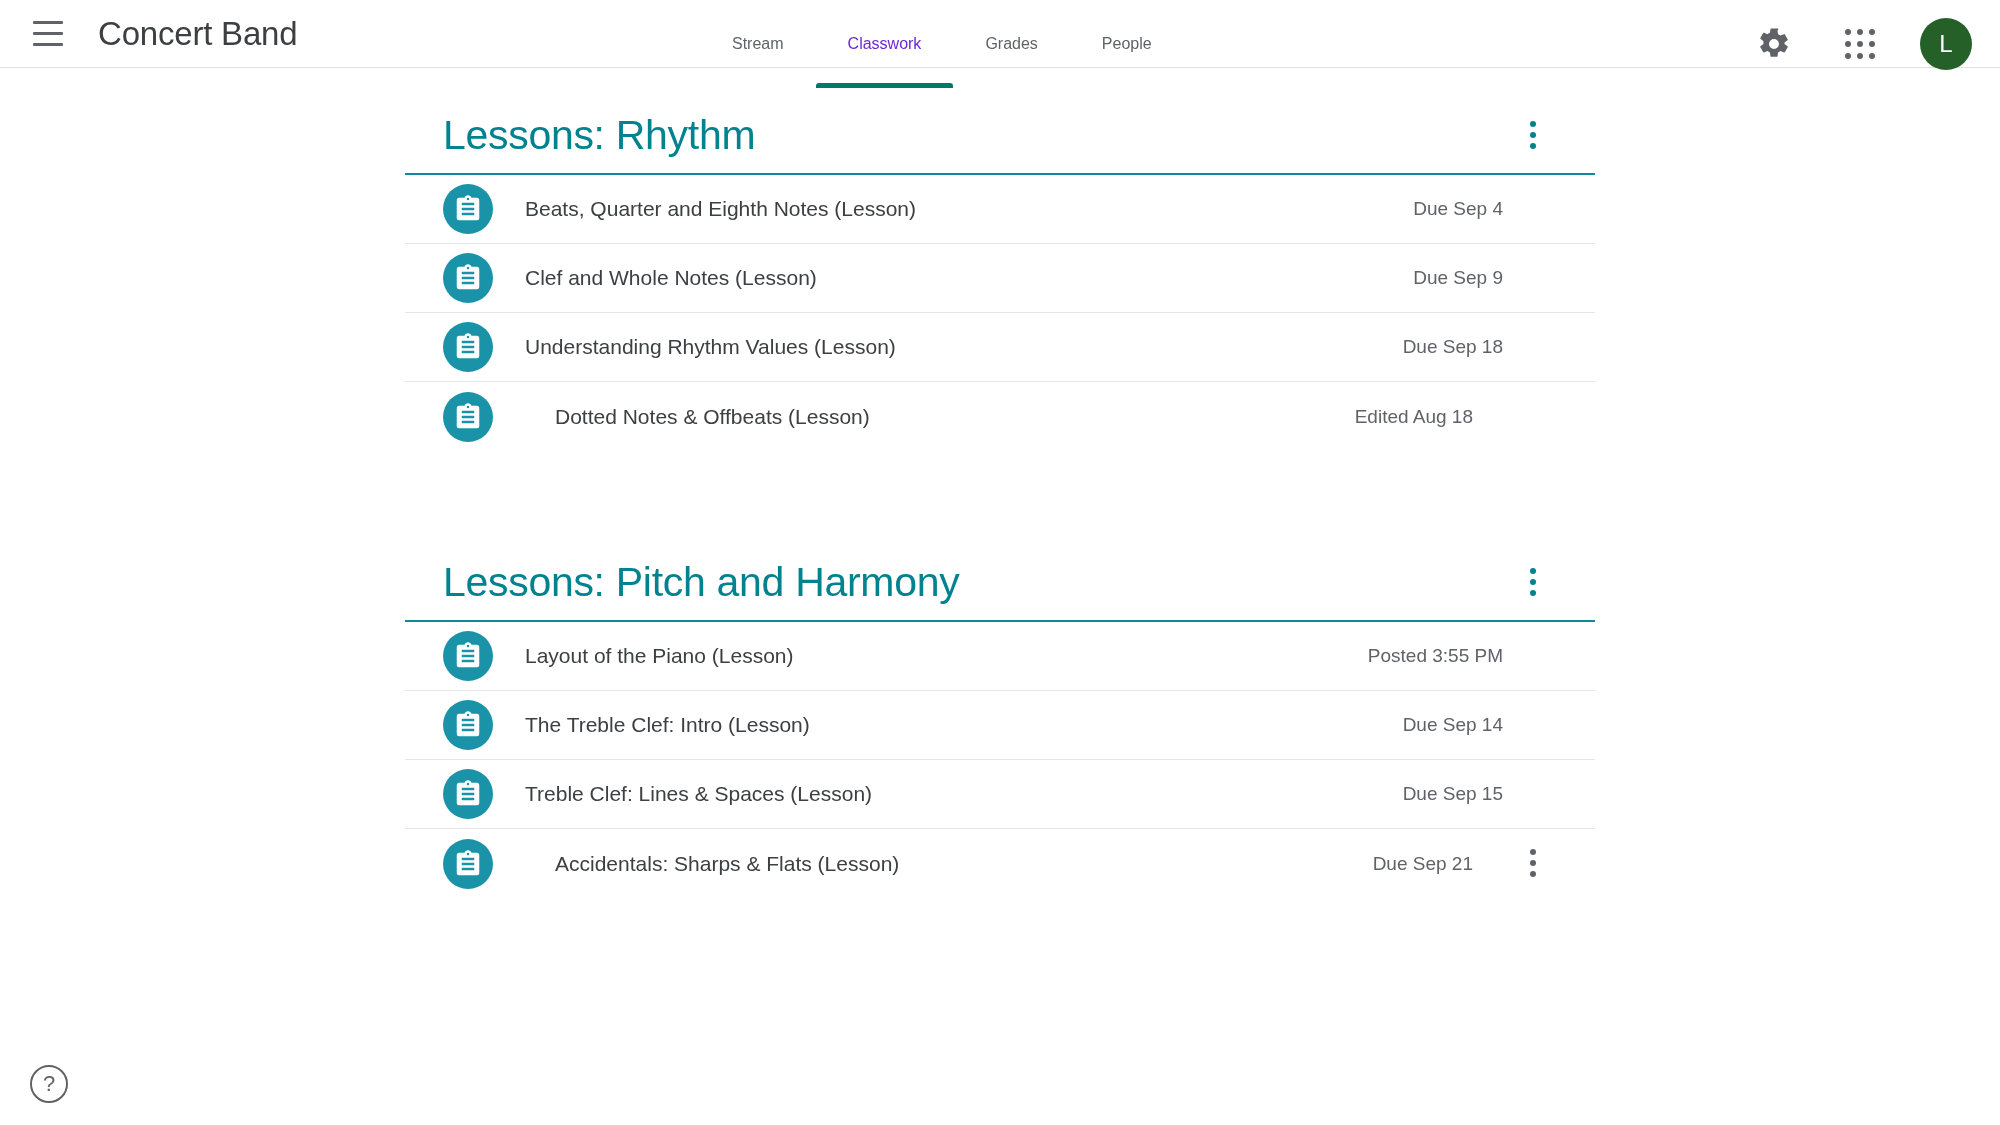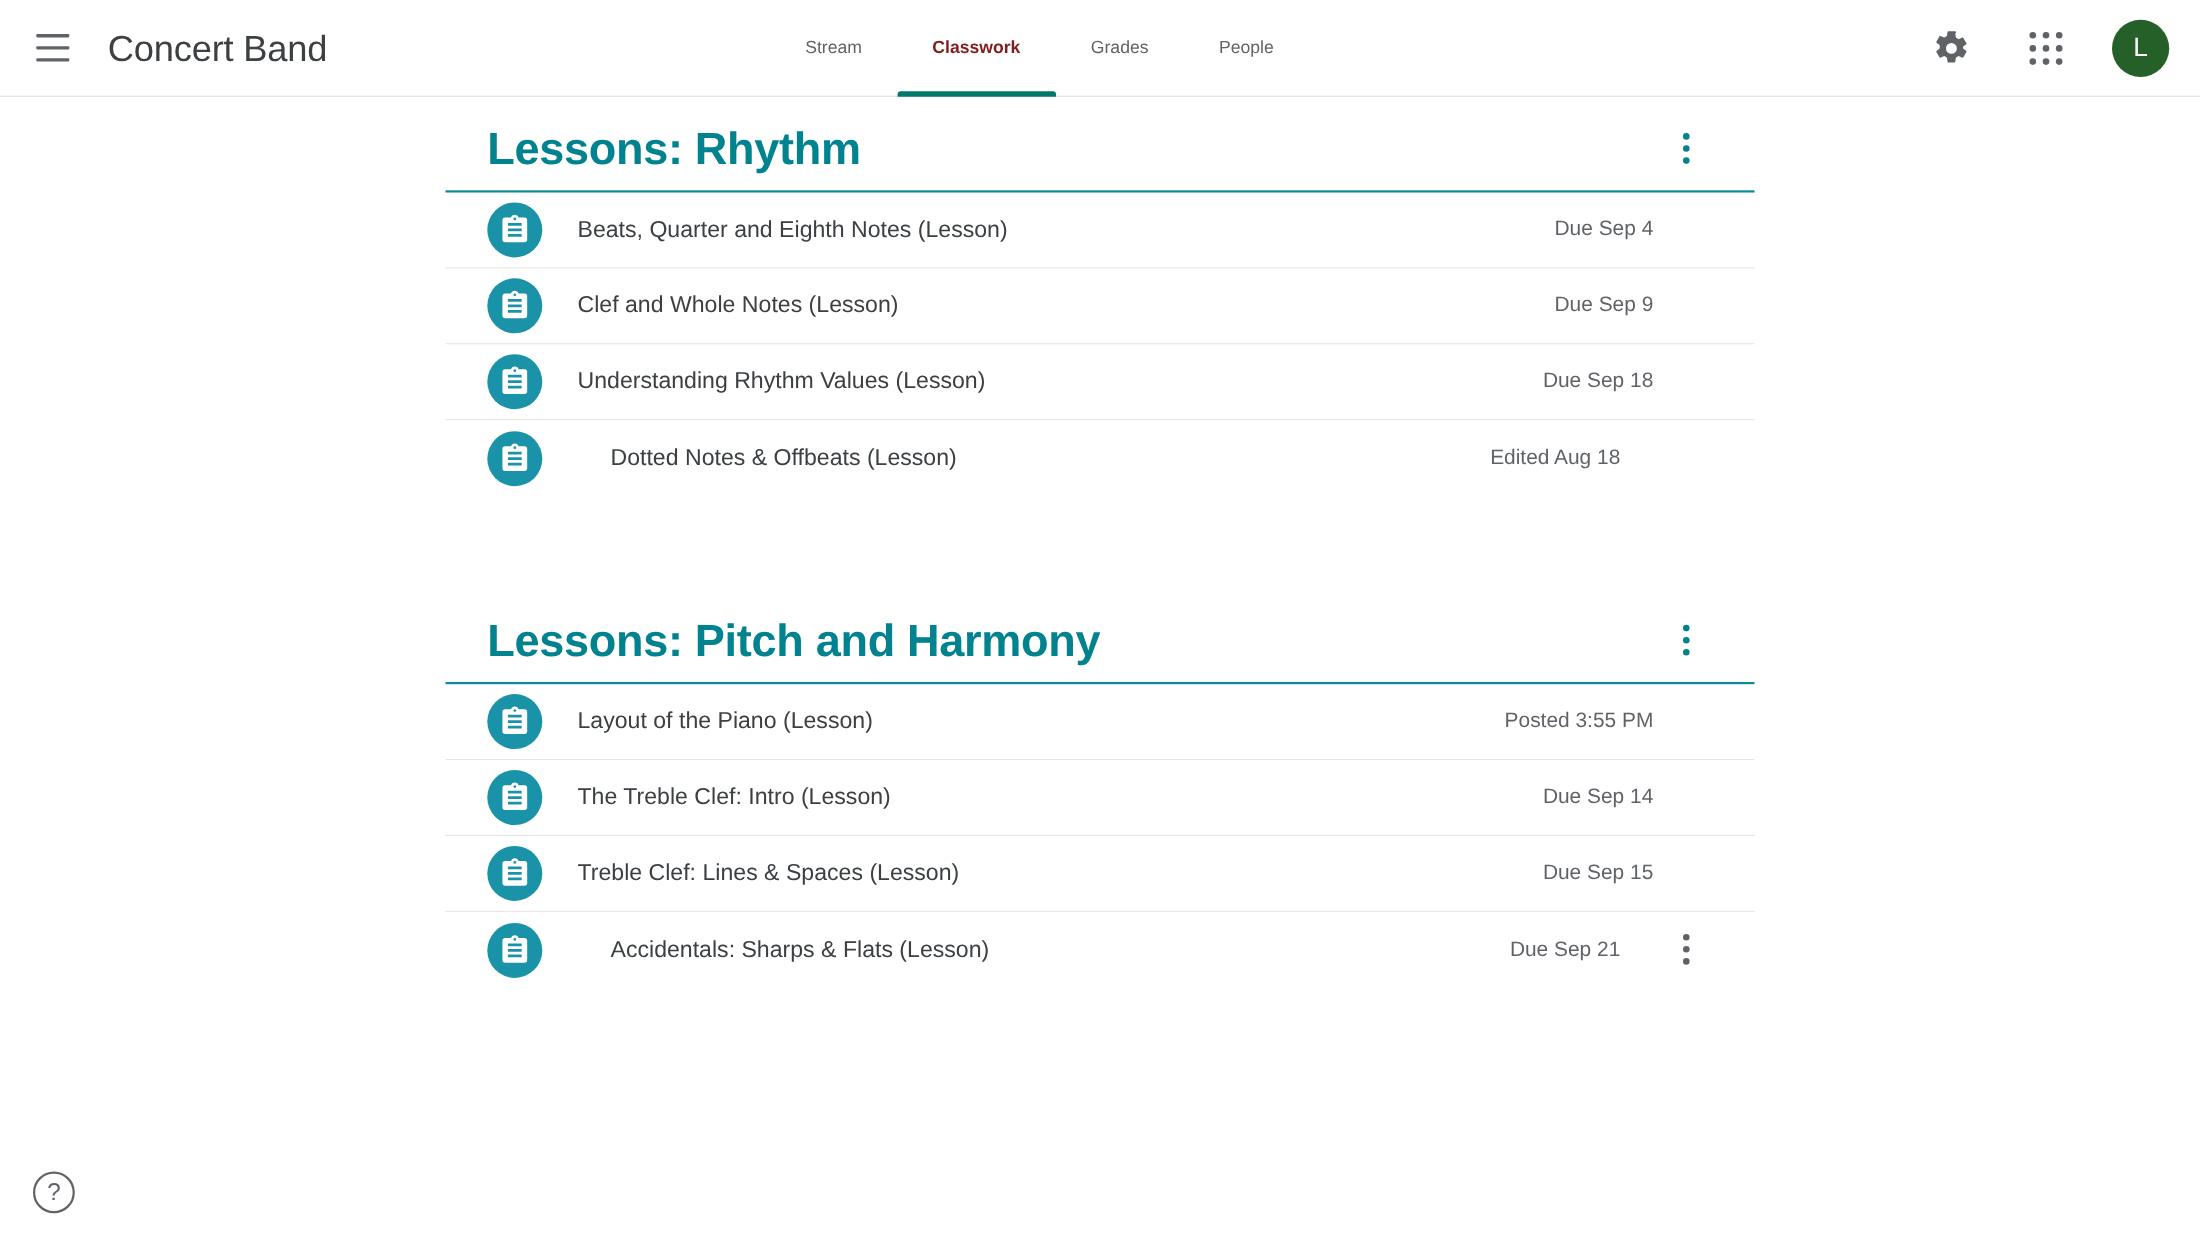"Concert Band" .appbar { height: 88px -> 68px }
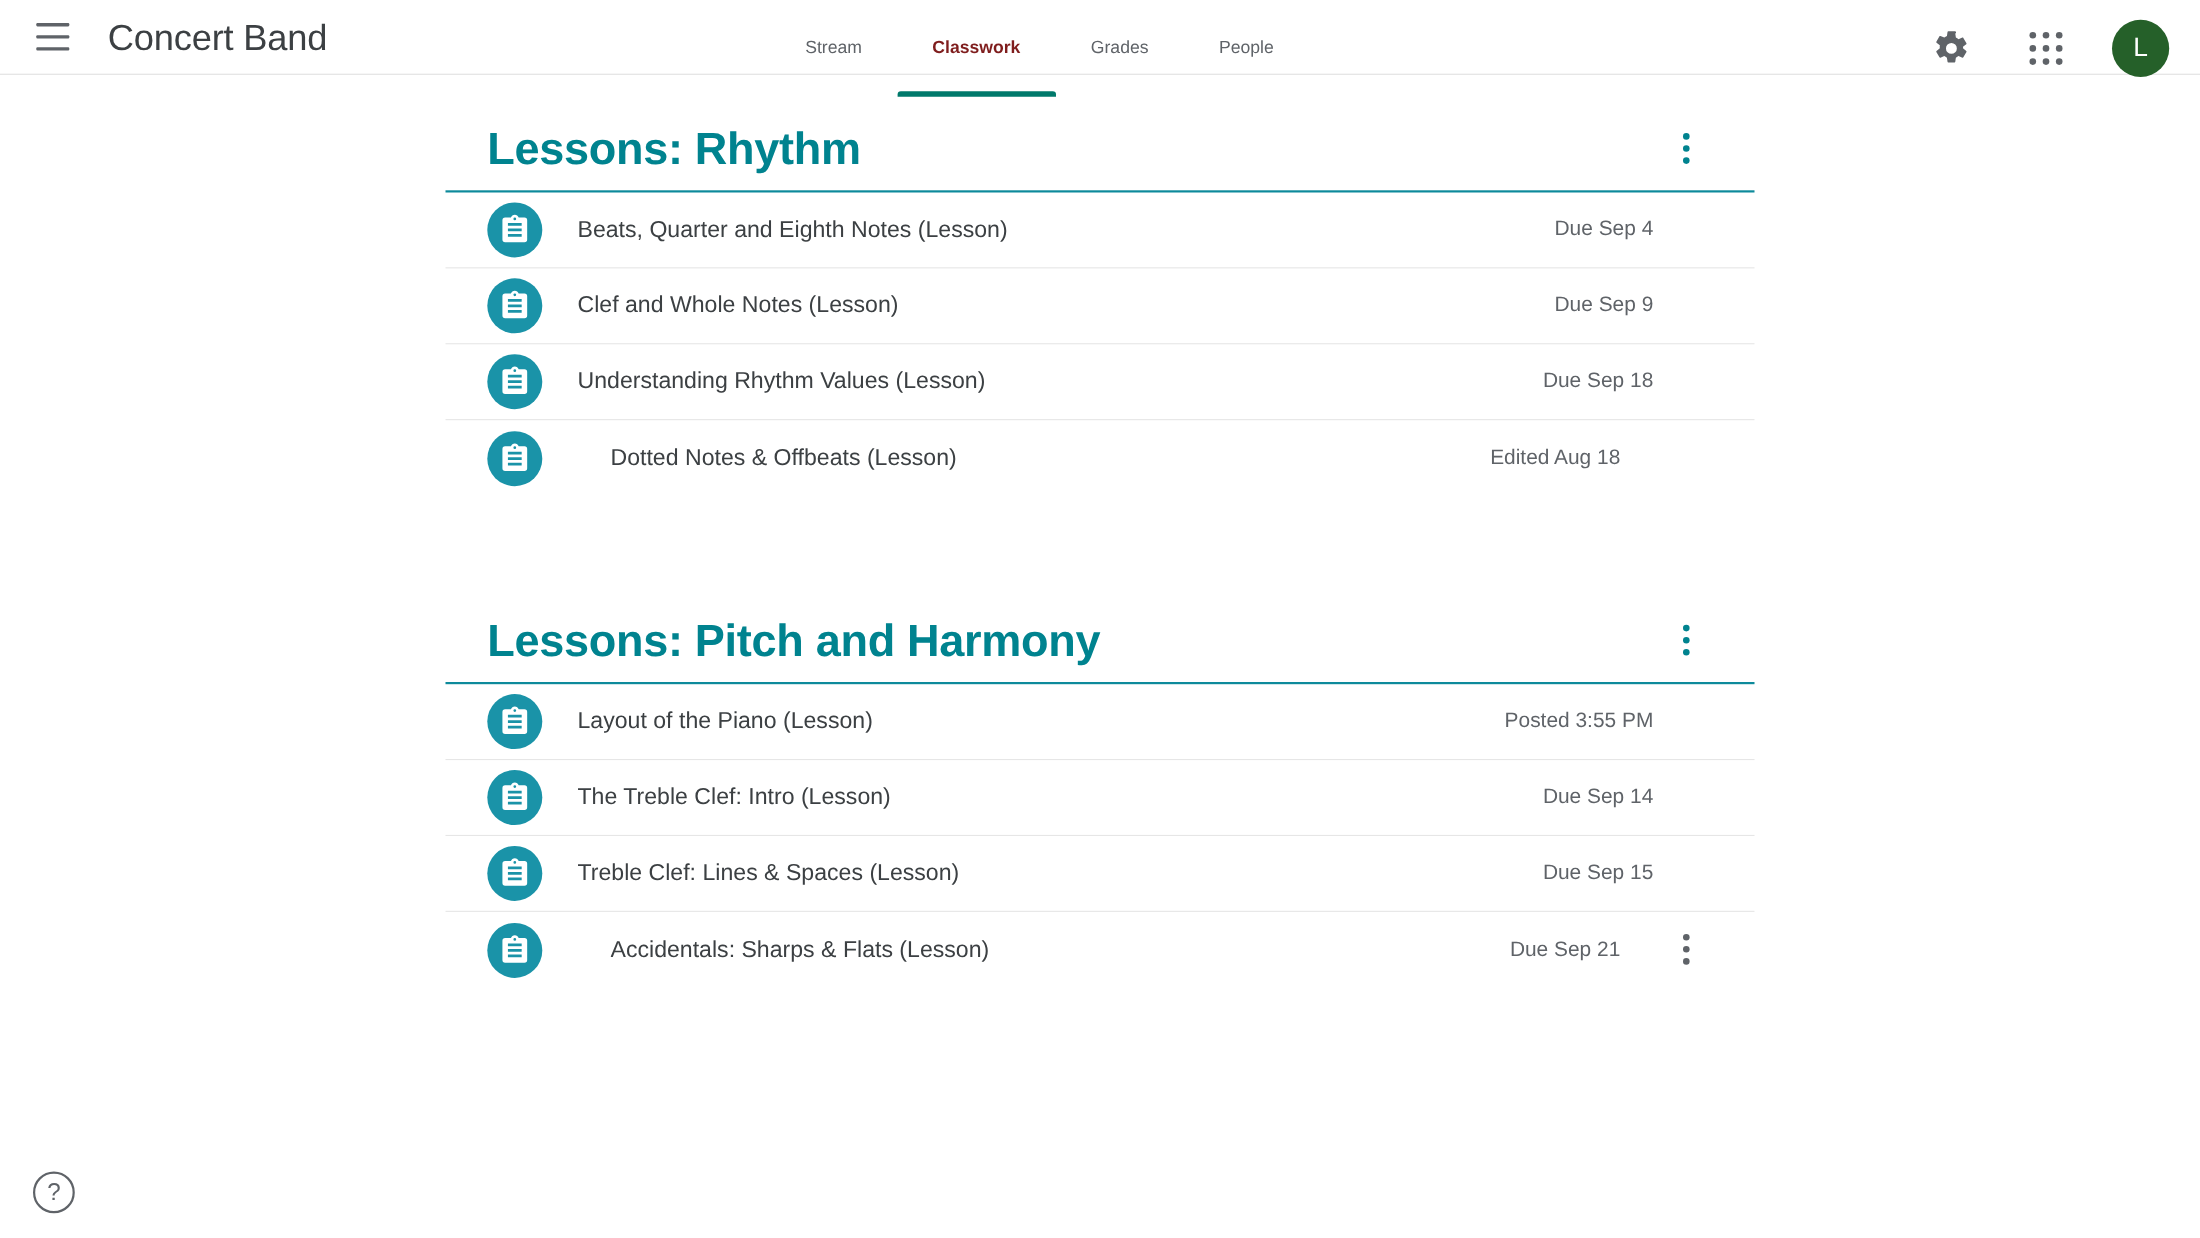"Classwork" .tab.active { color: #7f1d1d -> #6d28d9; font-weight: 700 -> 400 }
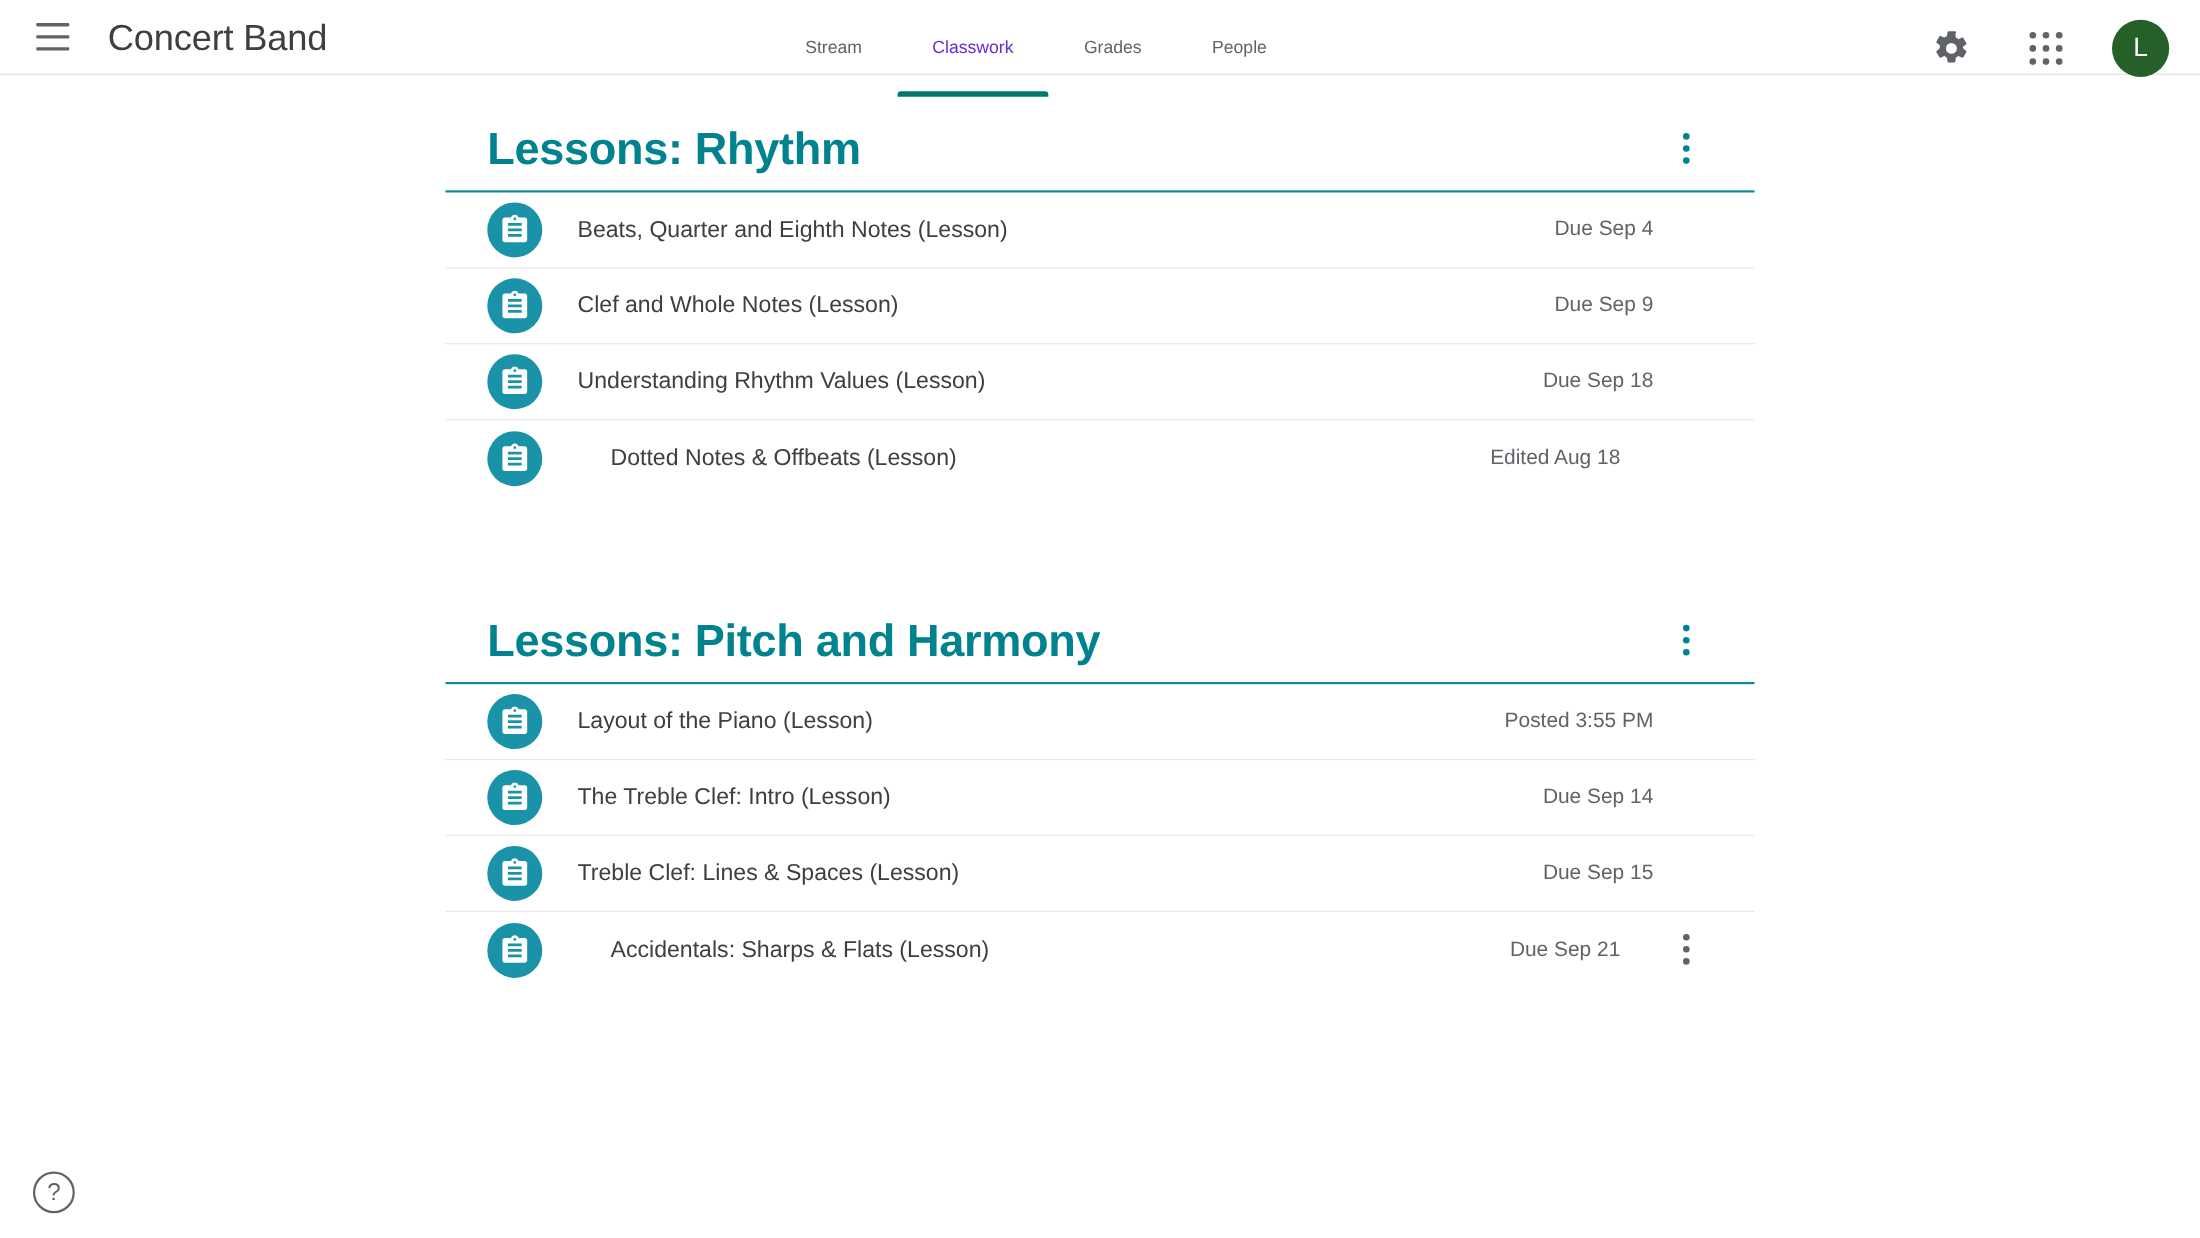"Lessons: Rhythm" .topic-title { font-weight: 700 -> 400 }
